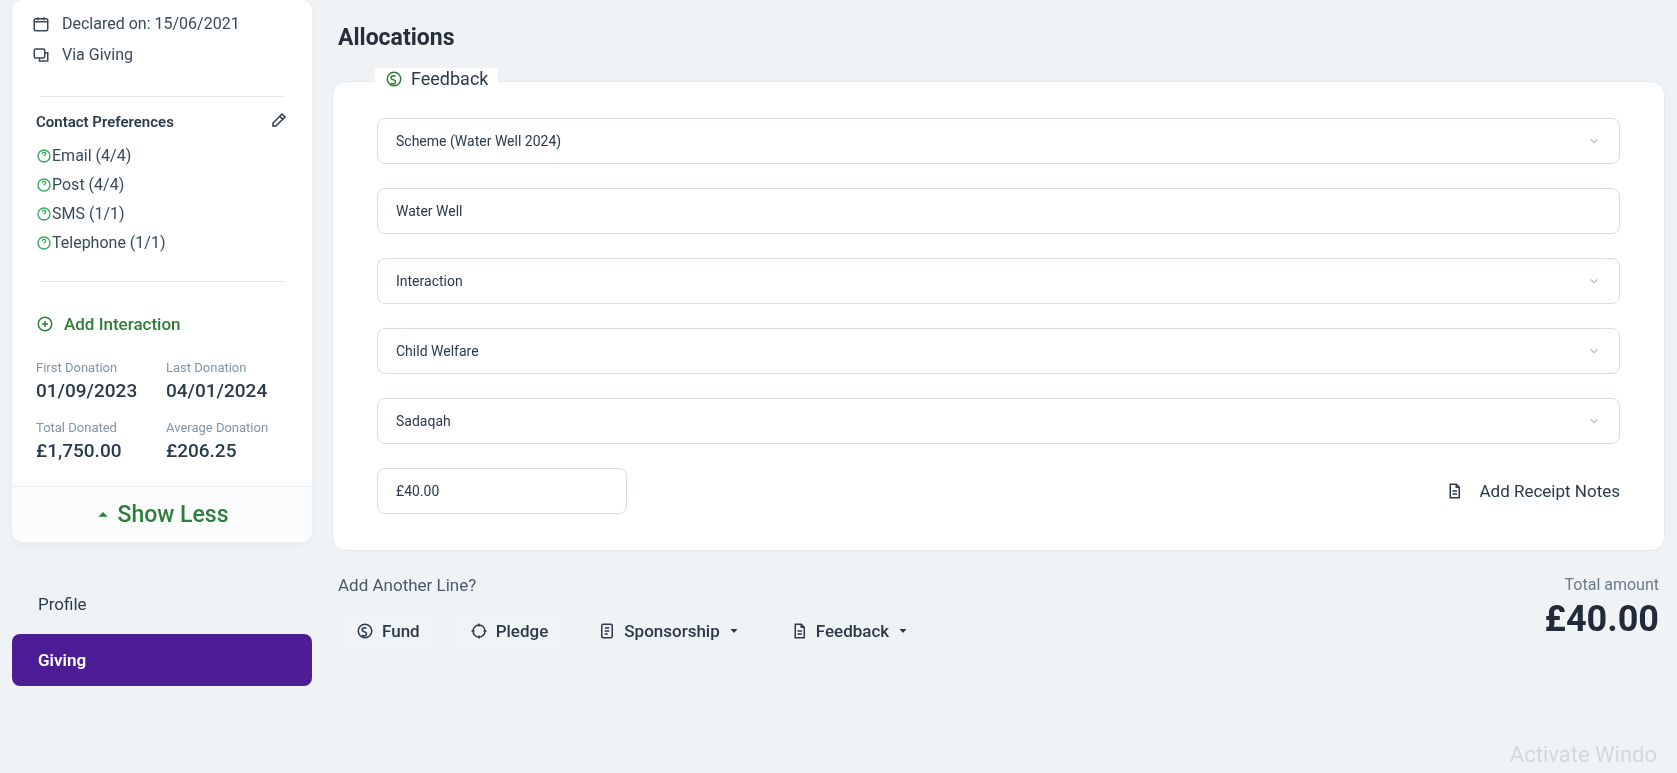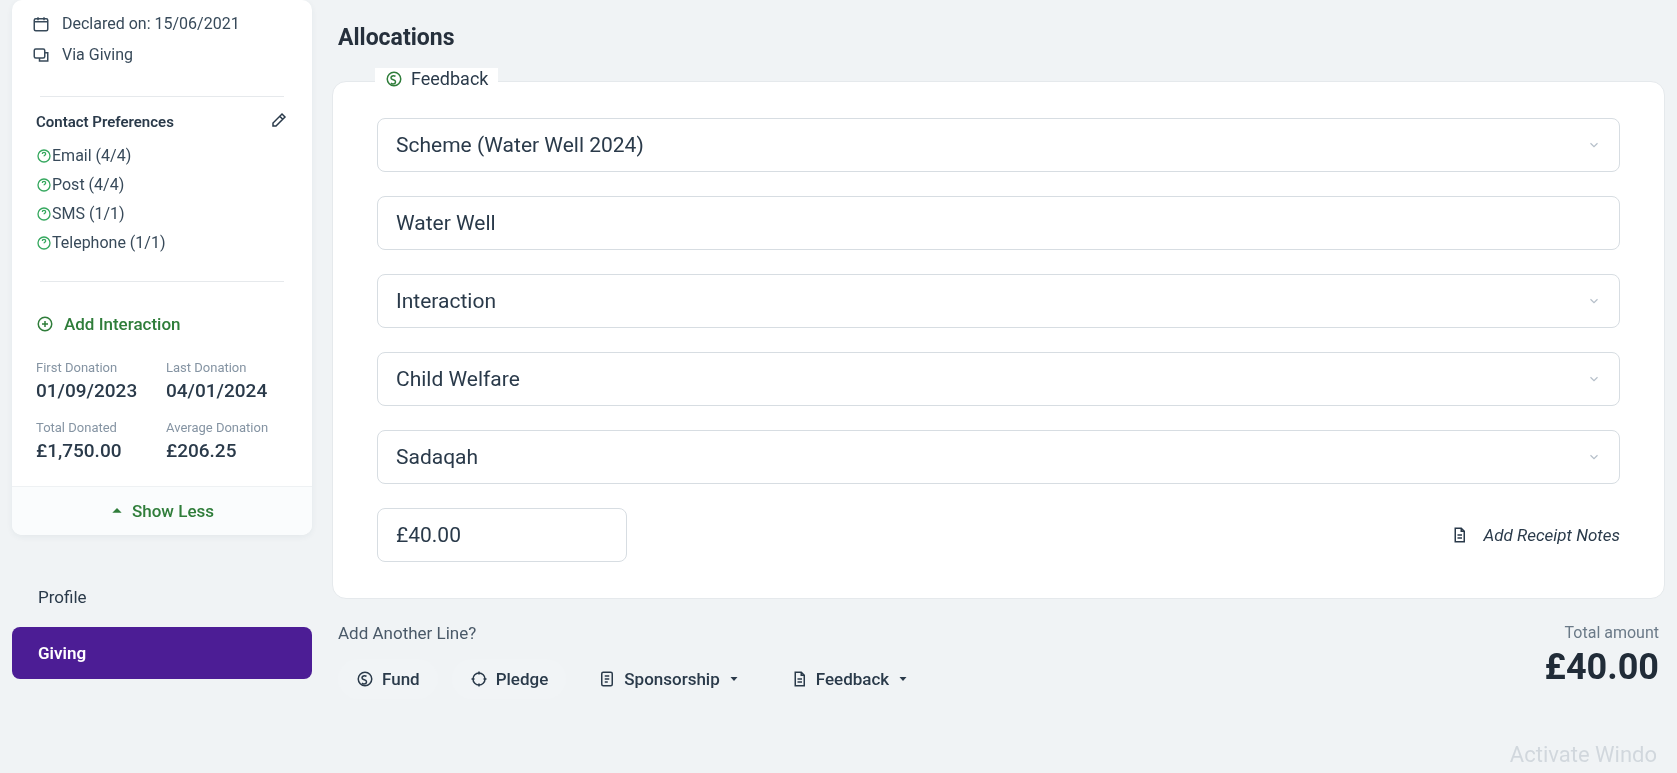"Scheme (Water Well 2024)" .sel, .inp { font-size: 21px -> 14px }
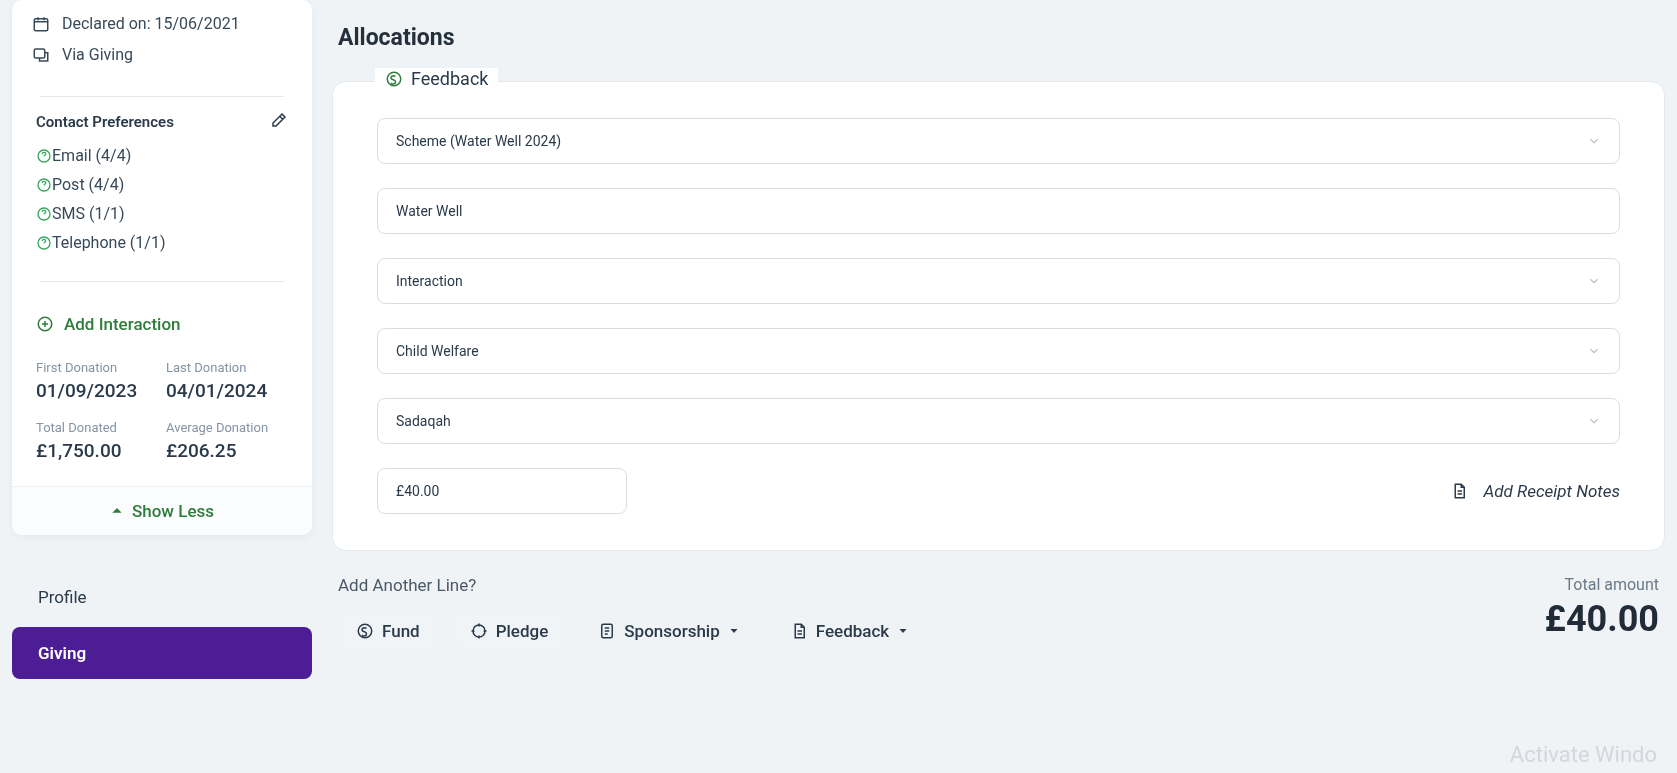"Add Receipt Notes" .receipt-notes { font-style: italic -> none }
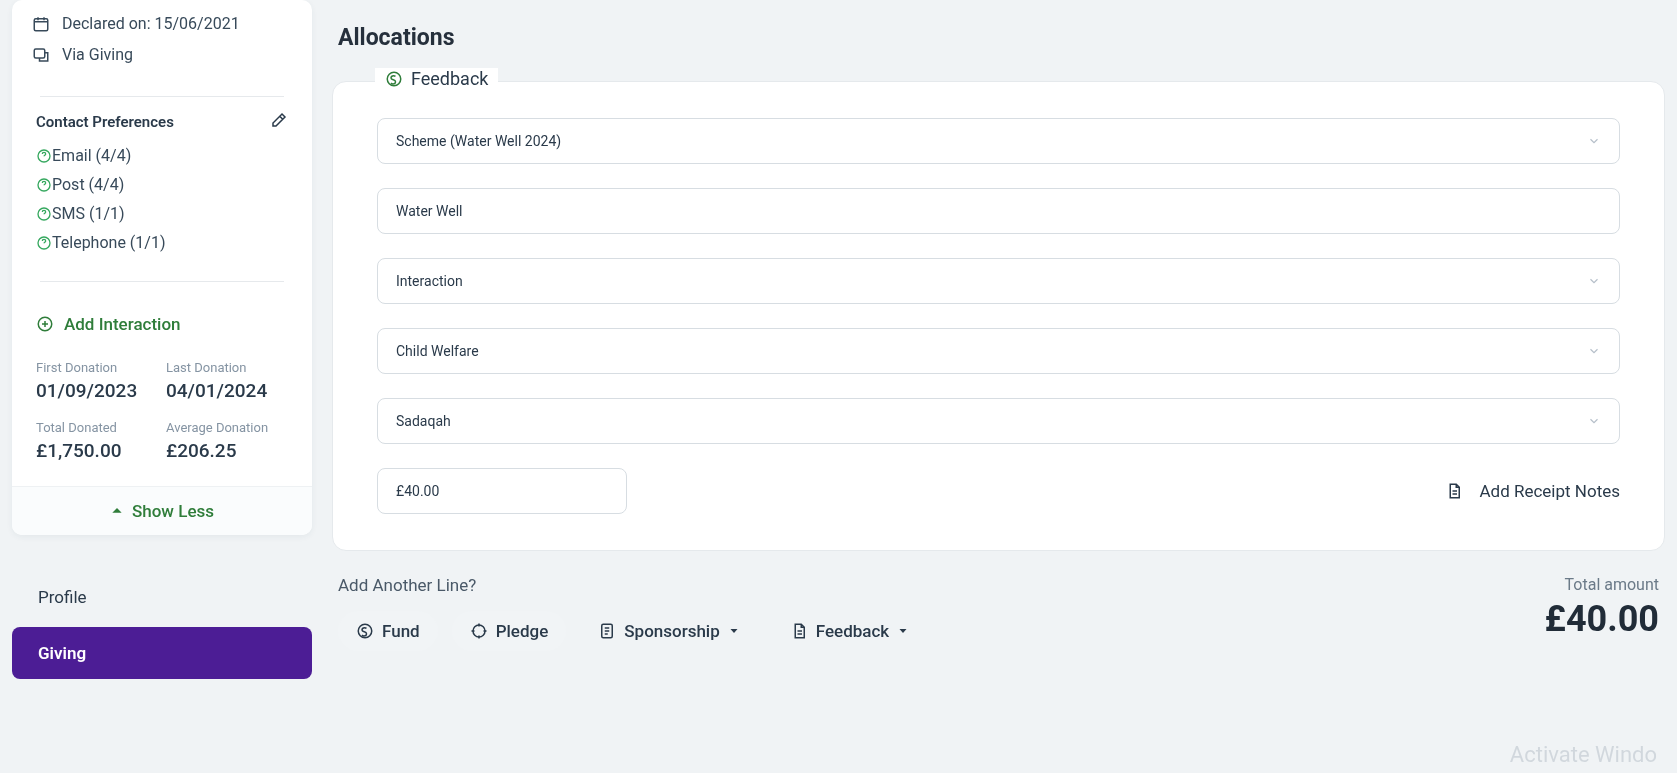"Show Less" .show-less { font-size: 17px -> 23px }
